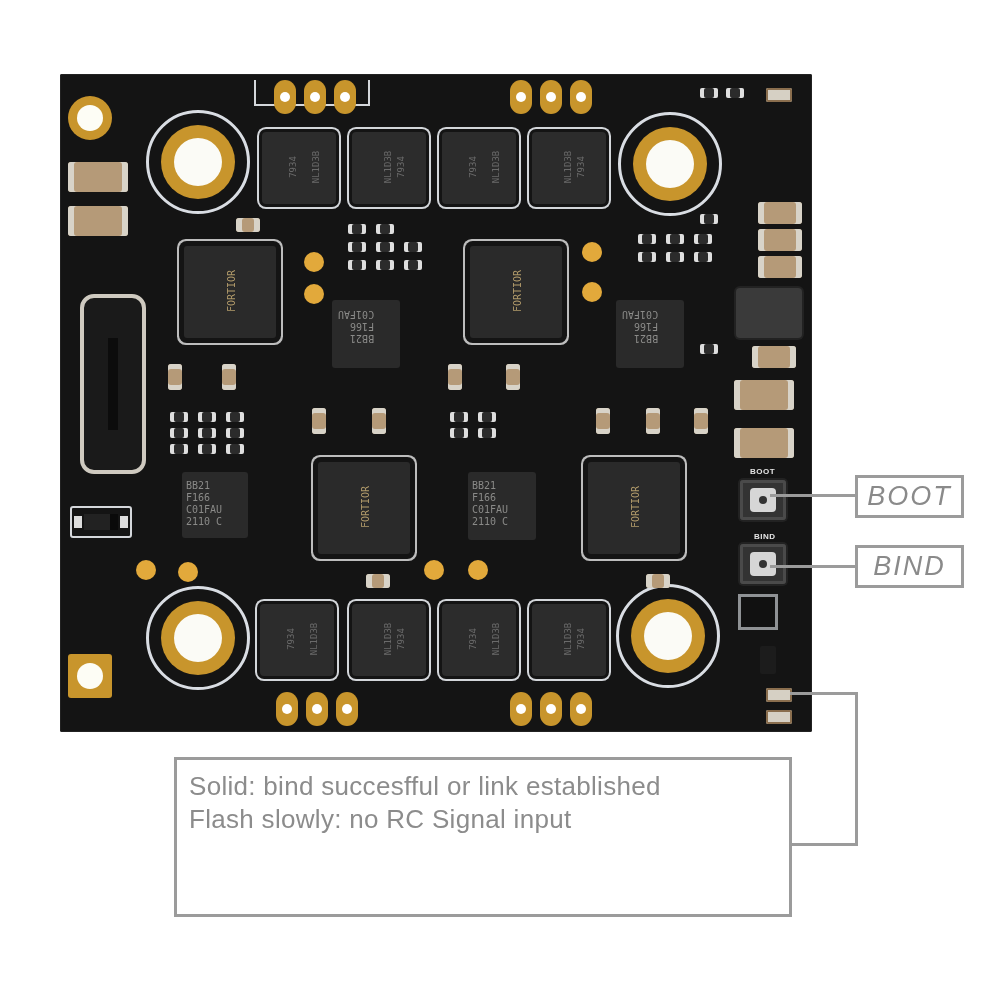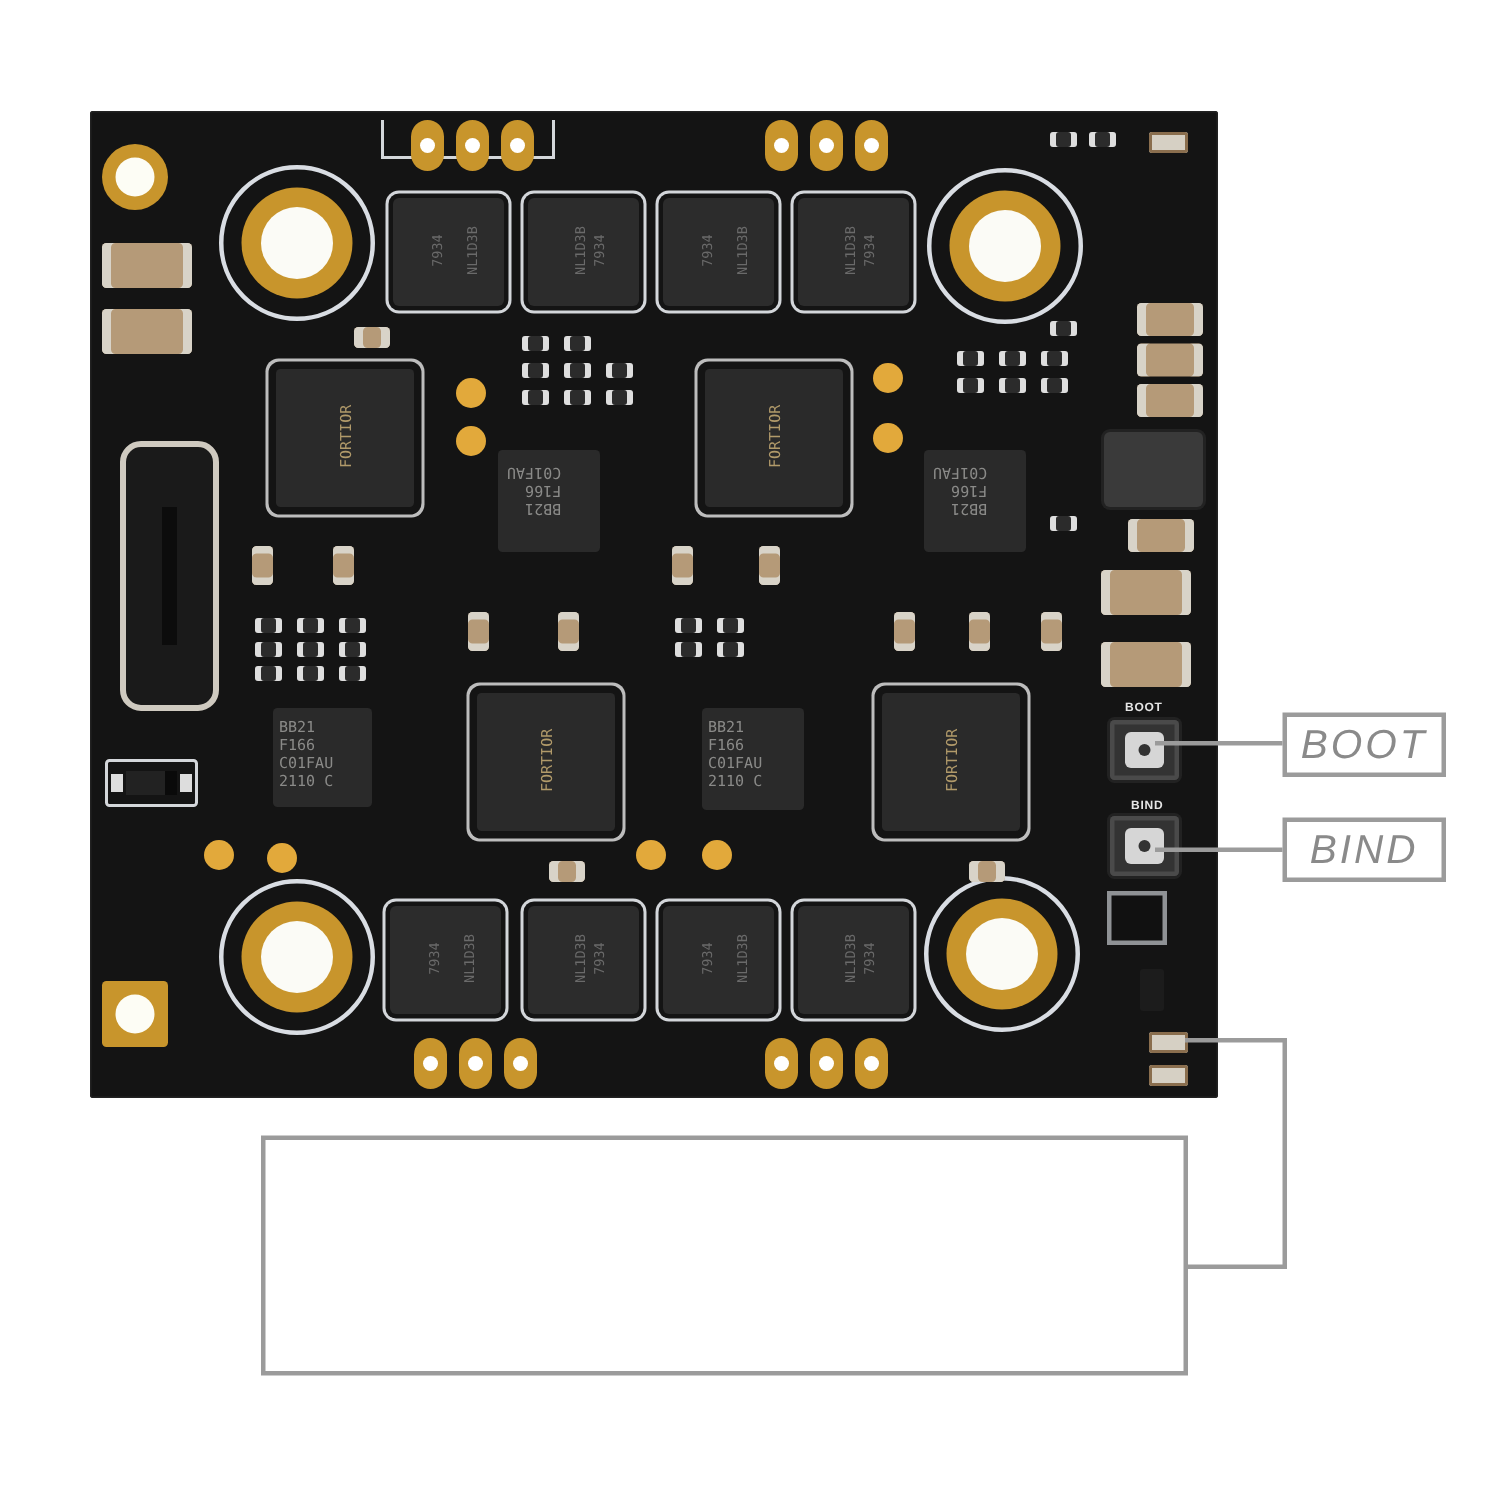"Solid: bind succesfful or link" div { html: none -> <div>Solid: bind succesfful or link established</div> }
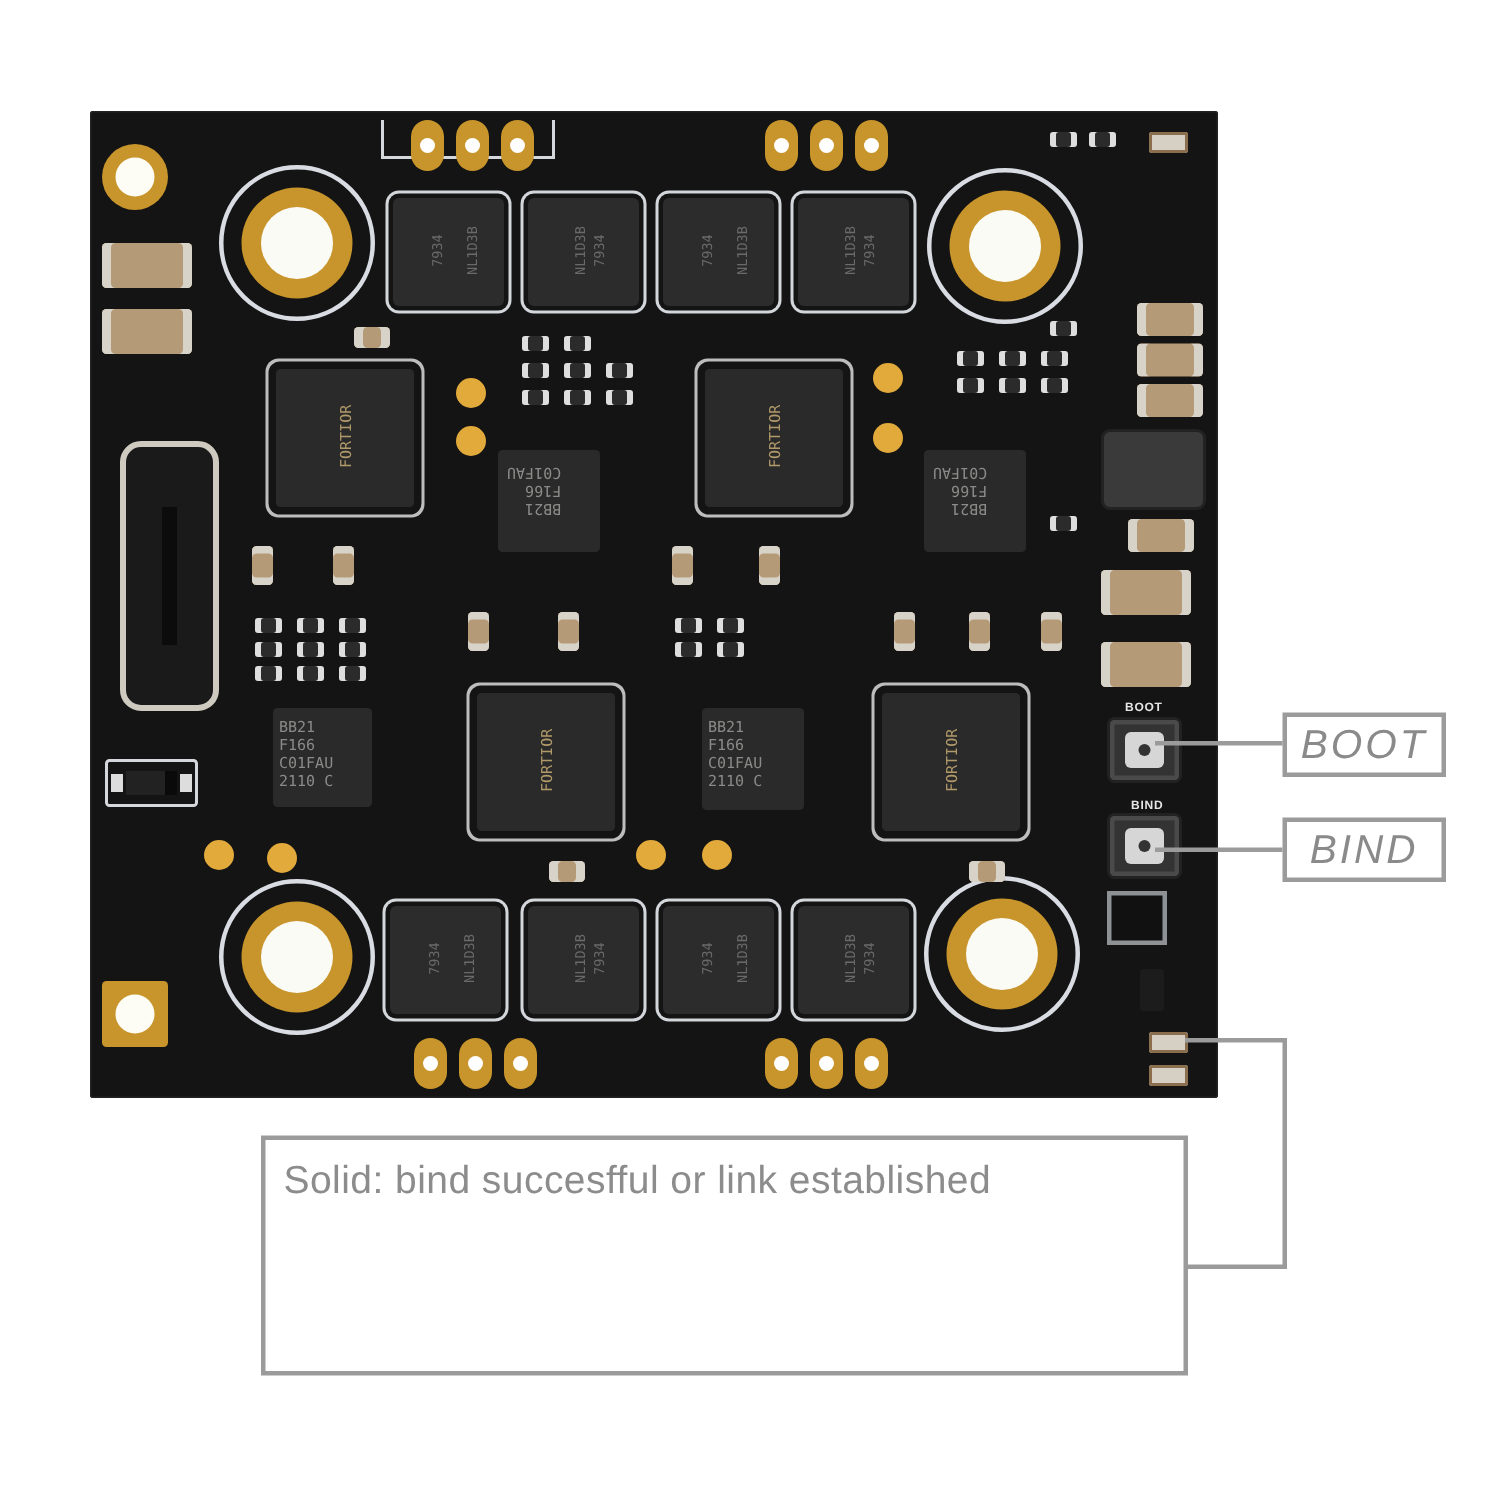"Flash slowly: no RC Signal" div { html: none -> <div>Flash slowly: no RC Signal input</div> }
